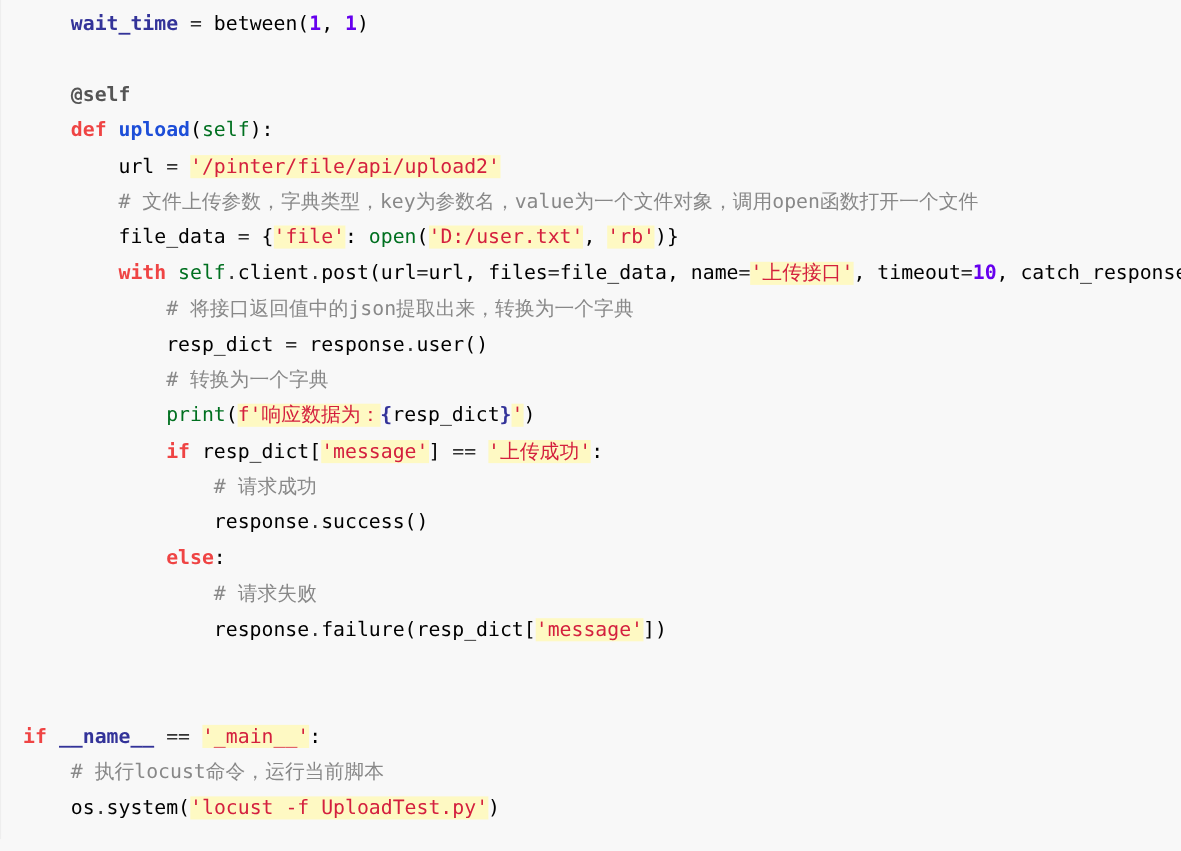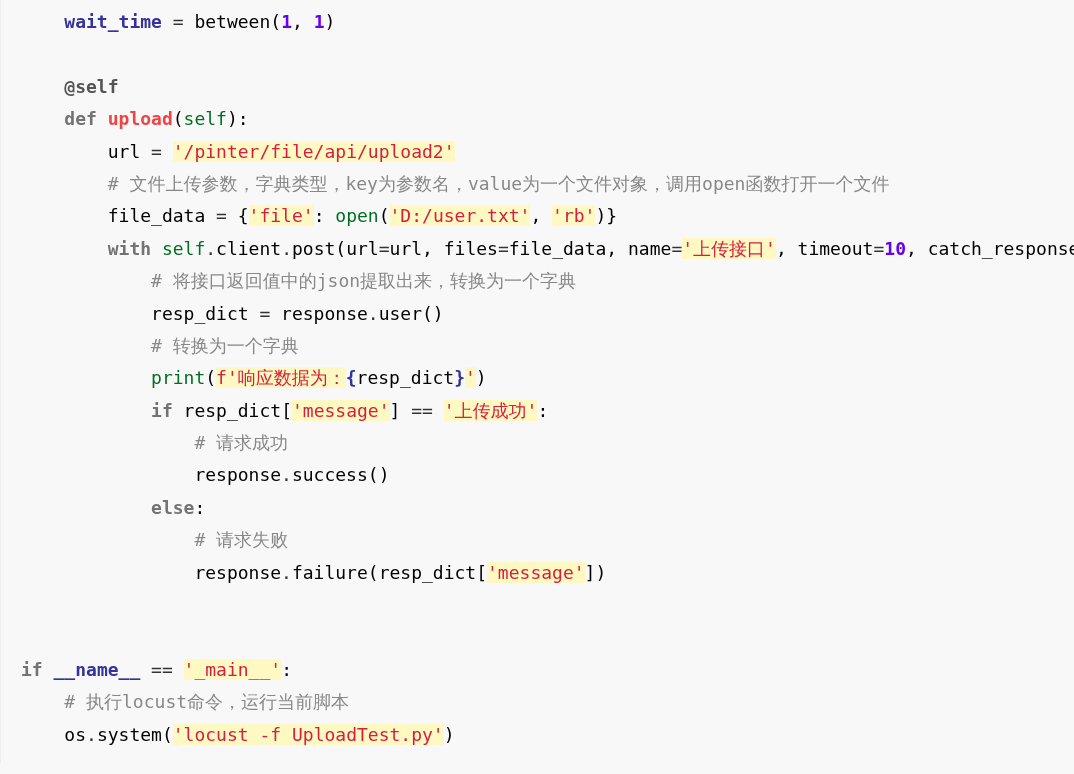"def" .kw { color: #737373 -> #ef4444 }
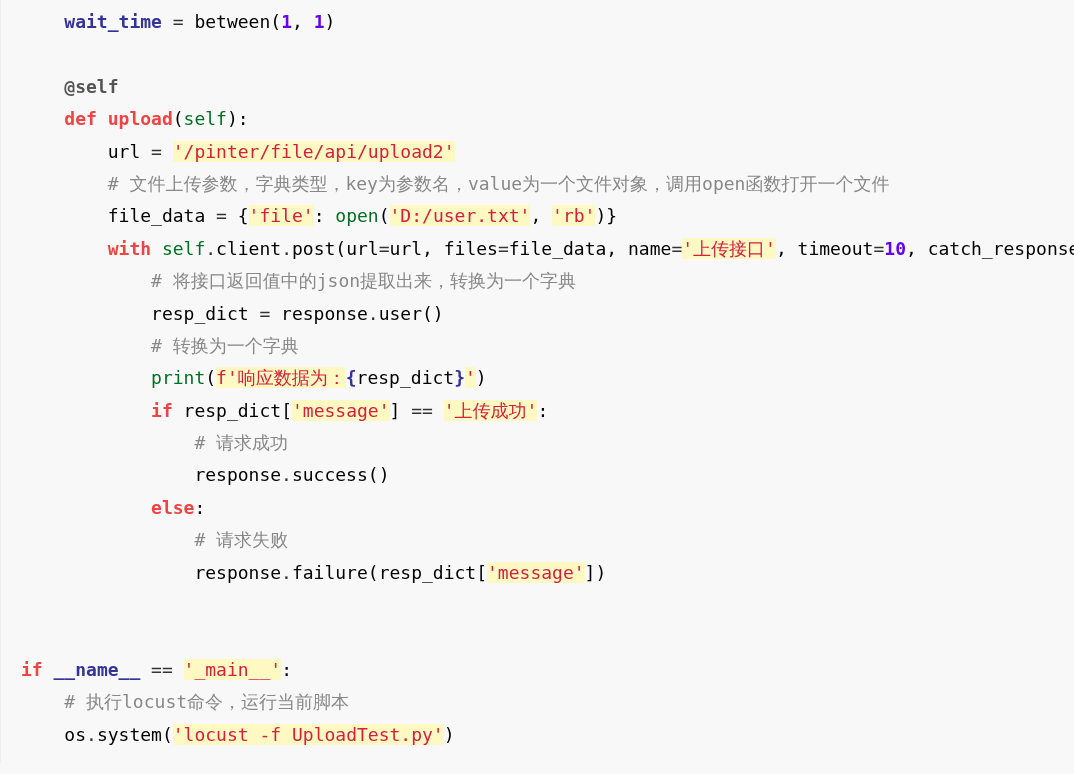"upload" .fn { color: #ef4444 -> #1d4ed8 }
